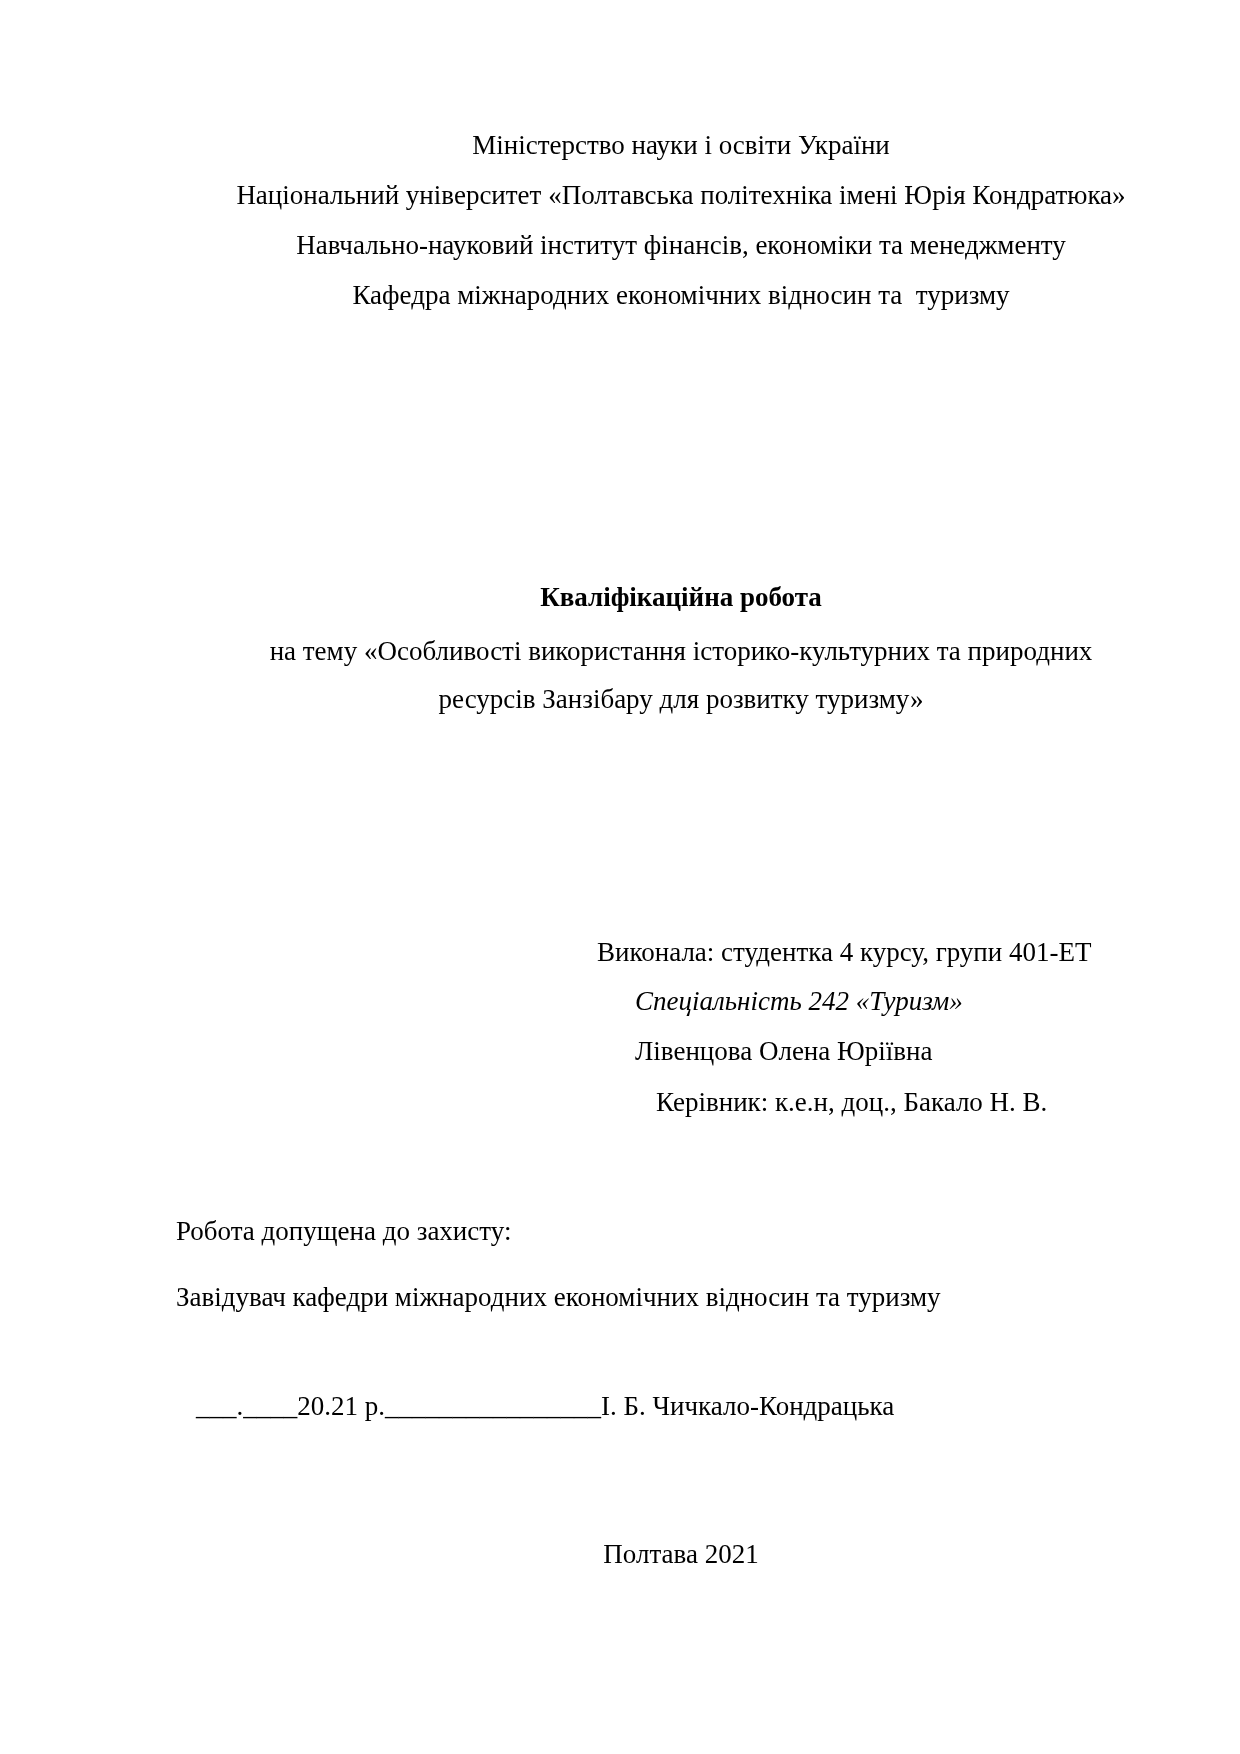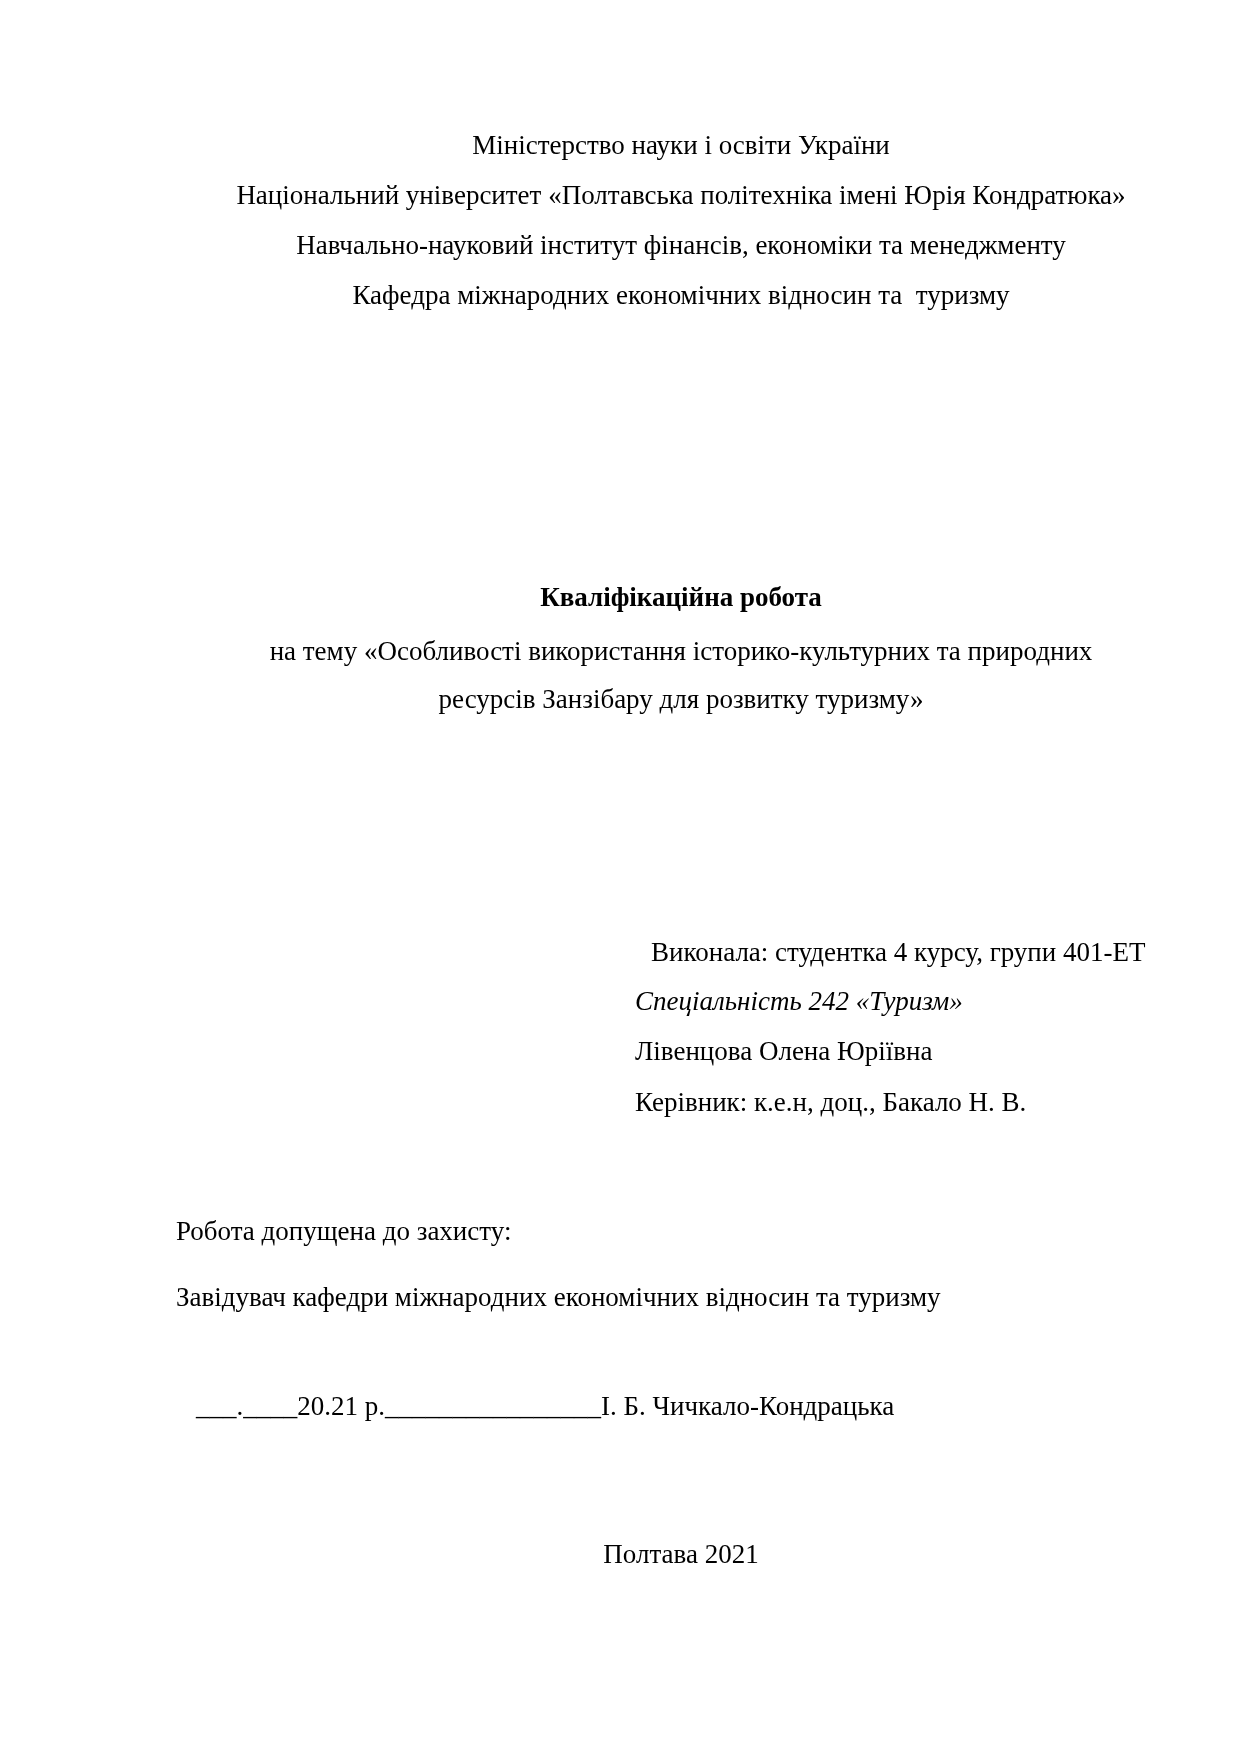"Виконала: студентка 4 курсу, групи" div.line { left: 651px -> 597px }
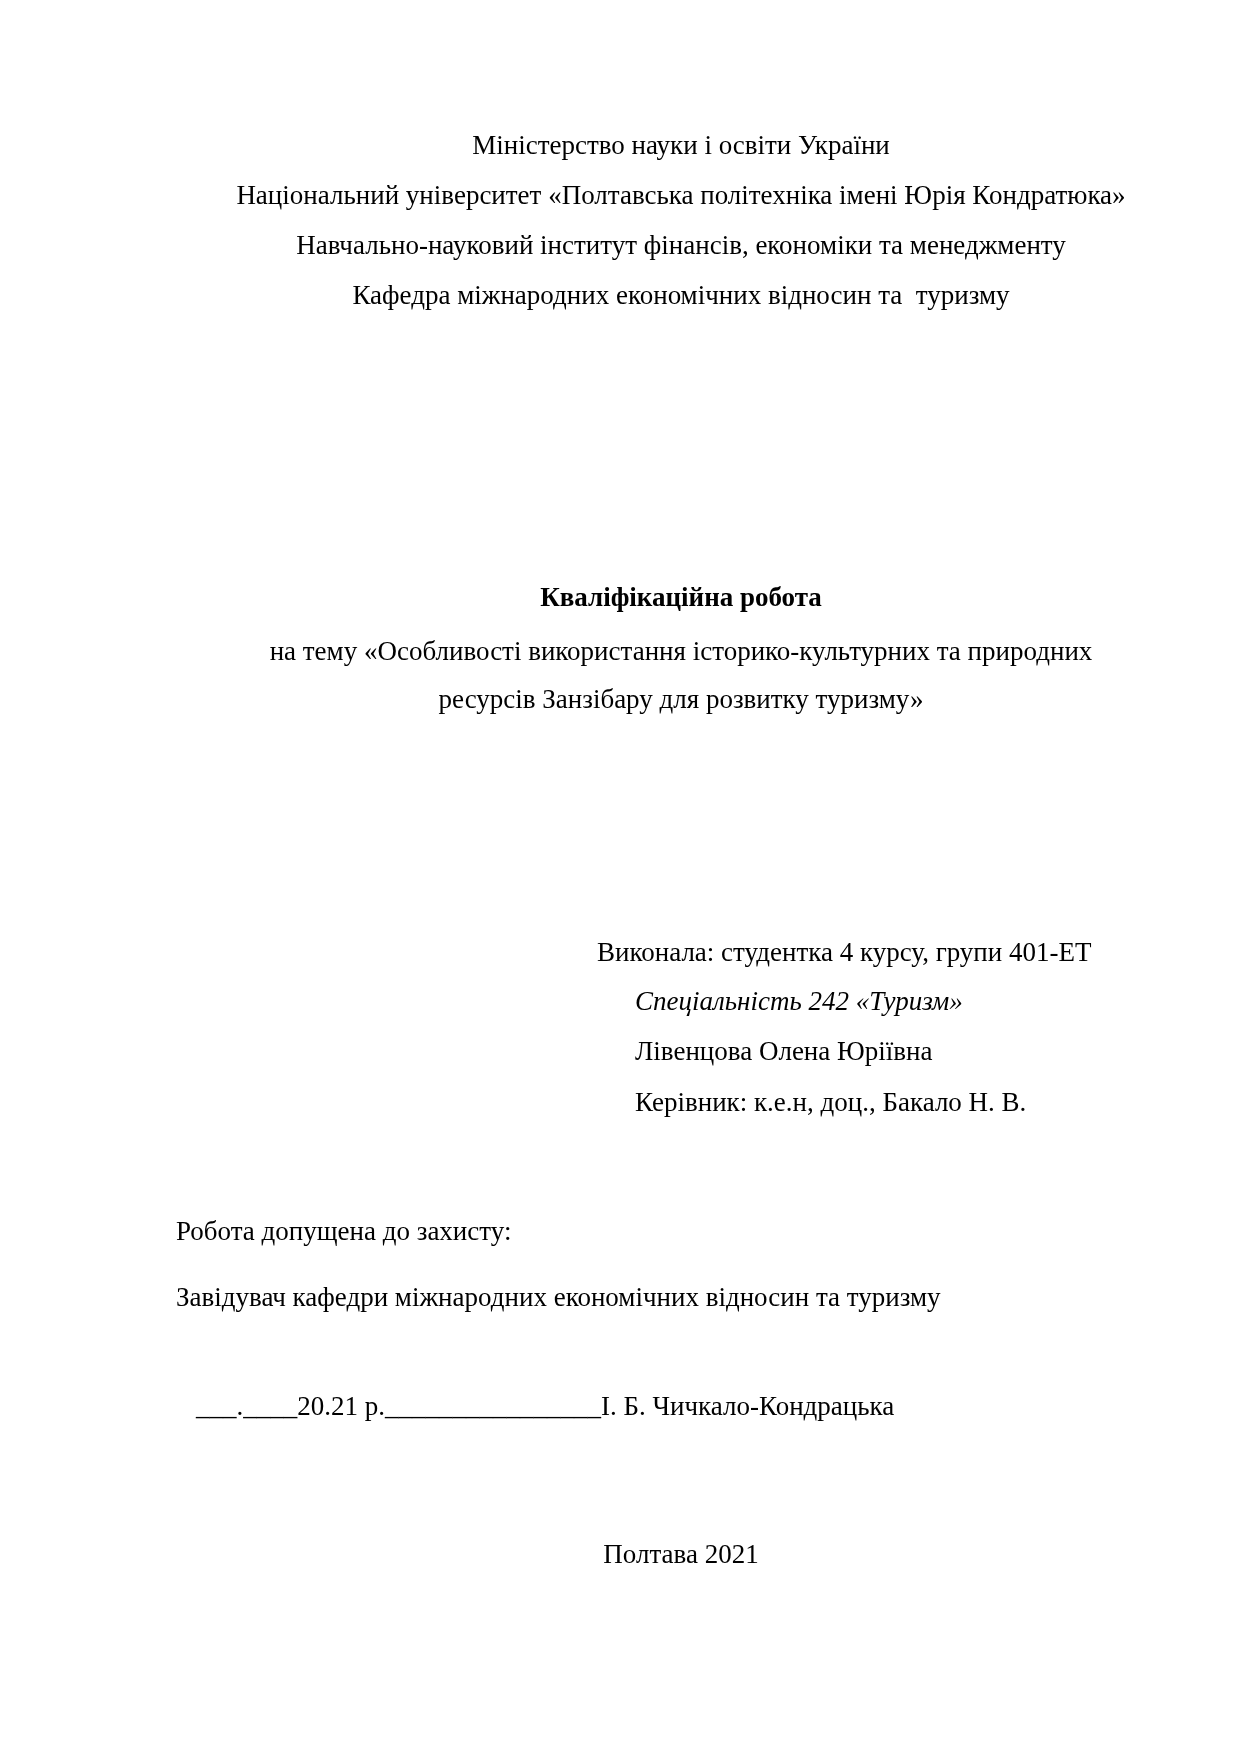"Керівник: к.е.н, доц., Бакало Н." div.line { left: 635px -> 656px }
